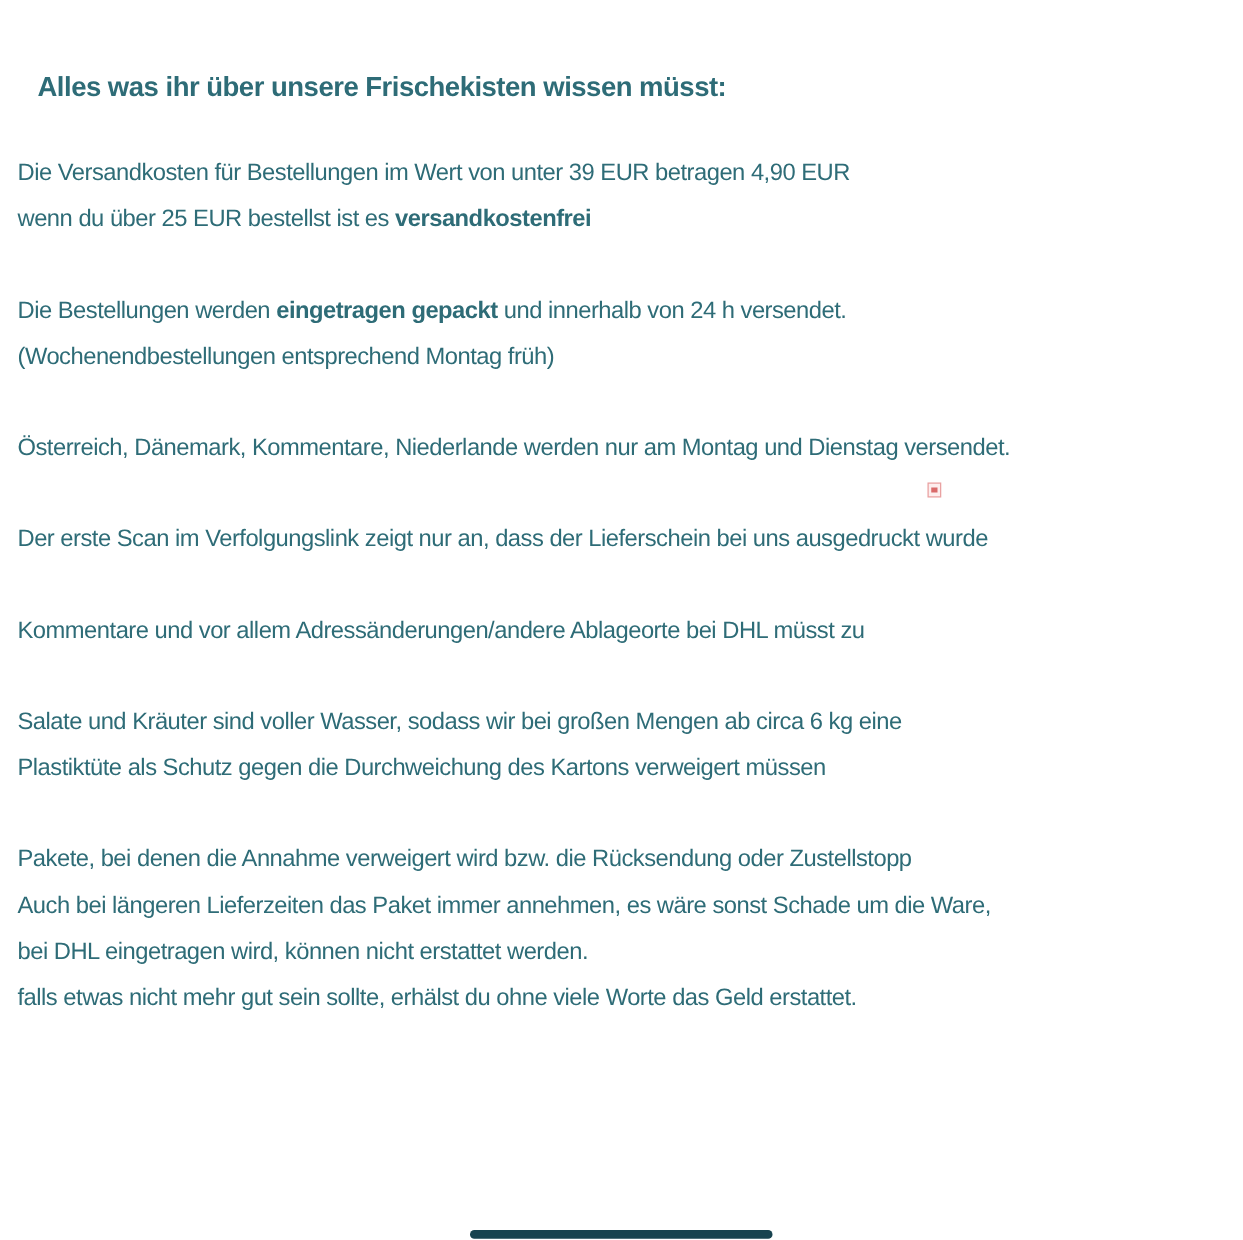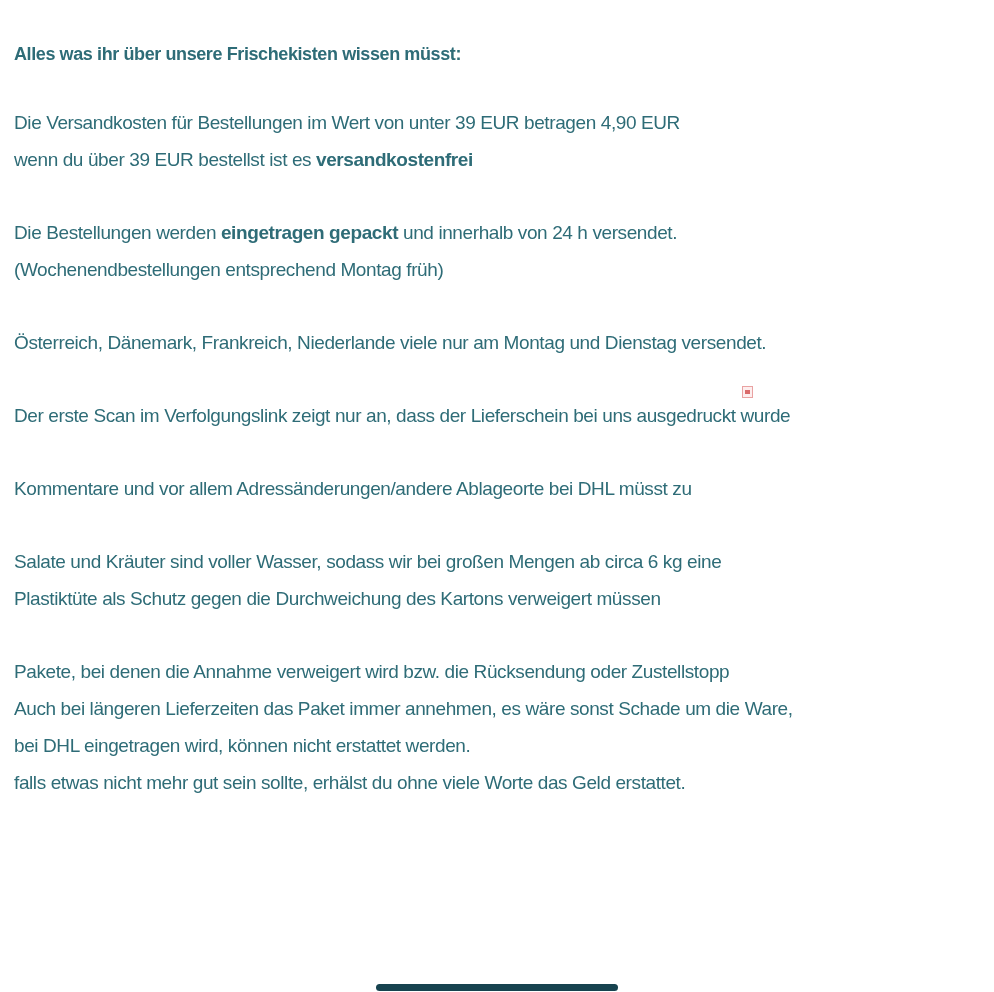"Alles was ihr über unsere" .heading { font-size: 18px -> 22px; margin: 0 -> 16px }
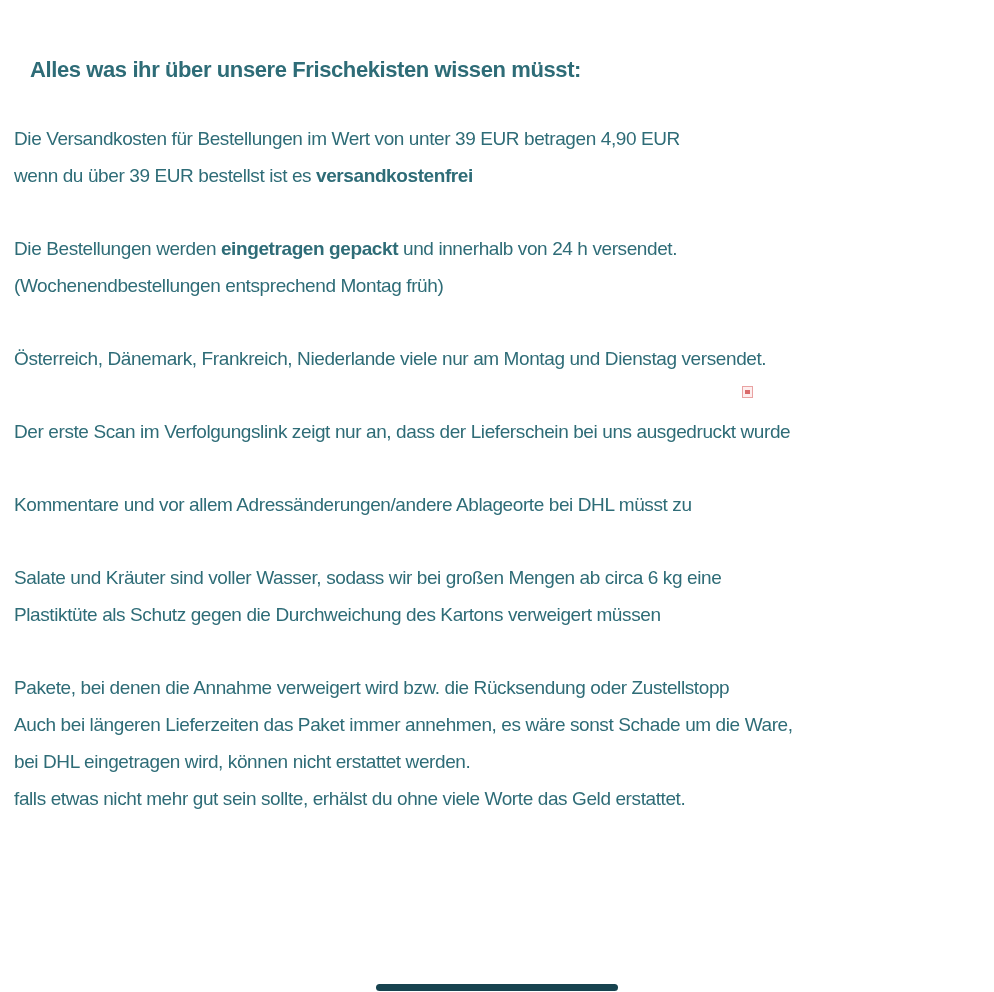"wenn du über 39 EUR" span { text: 39 -> 25 }
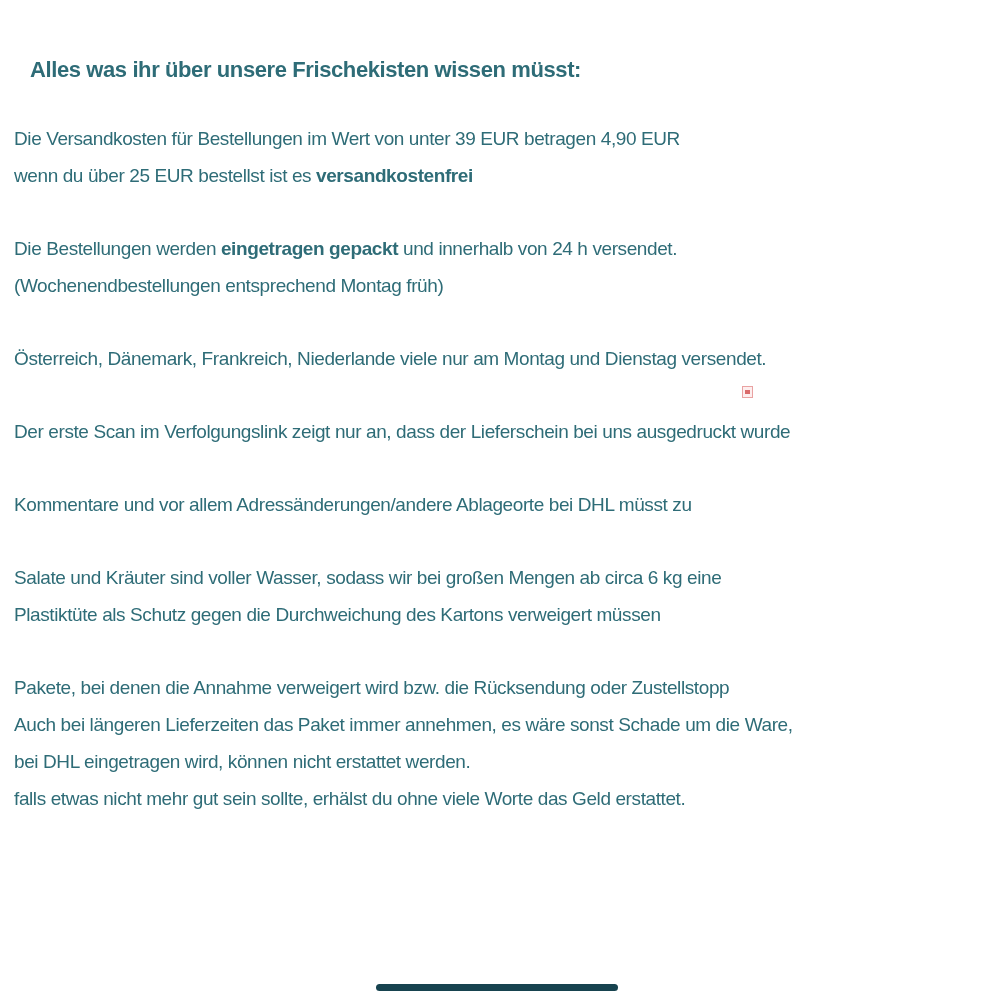"Österreich, Dänemark, Frankreich," span { text: Frankreich, Niederlande viele -> Kommentare, Niederlande werden }
